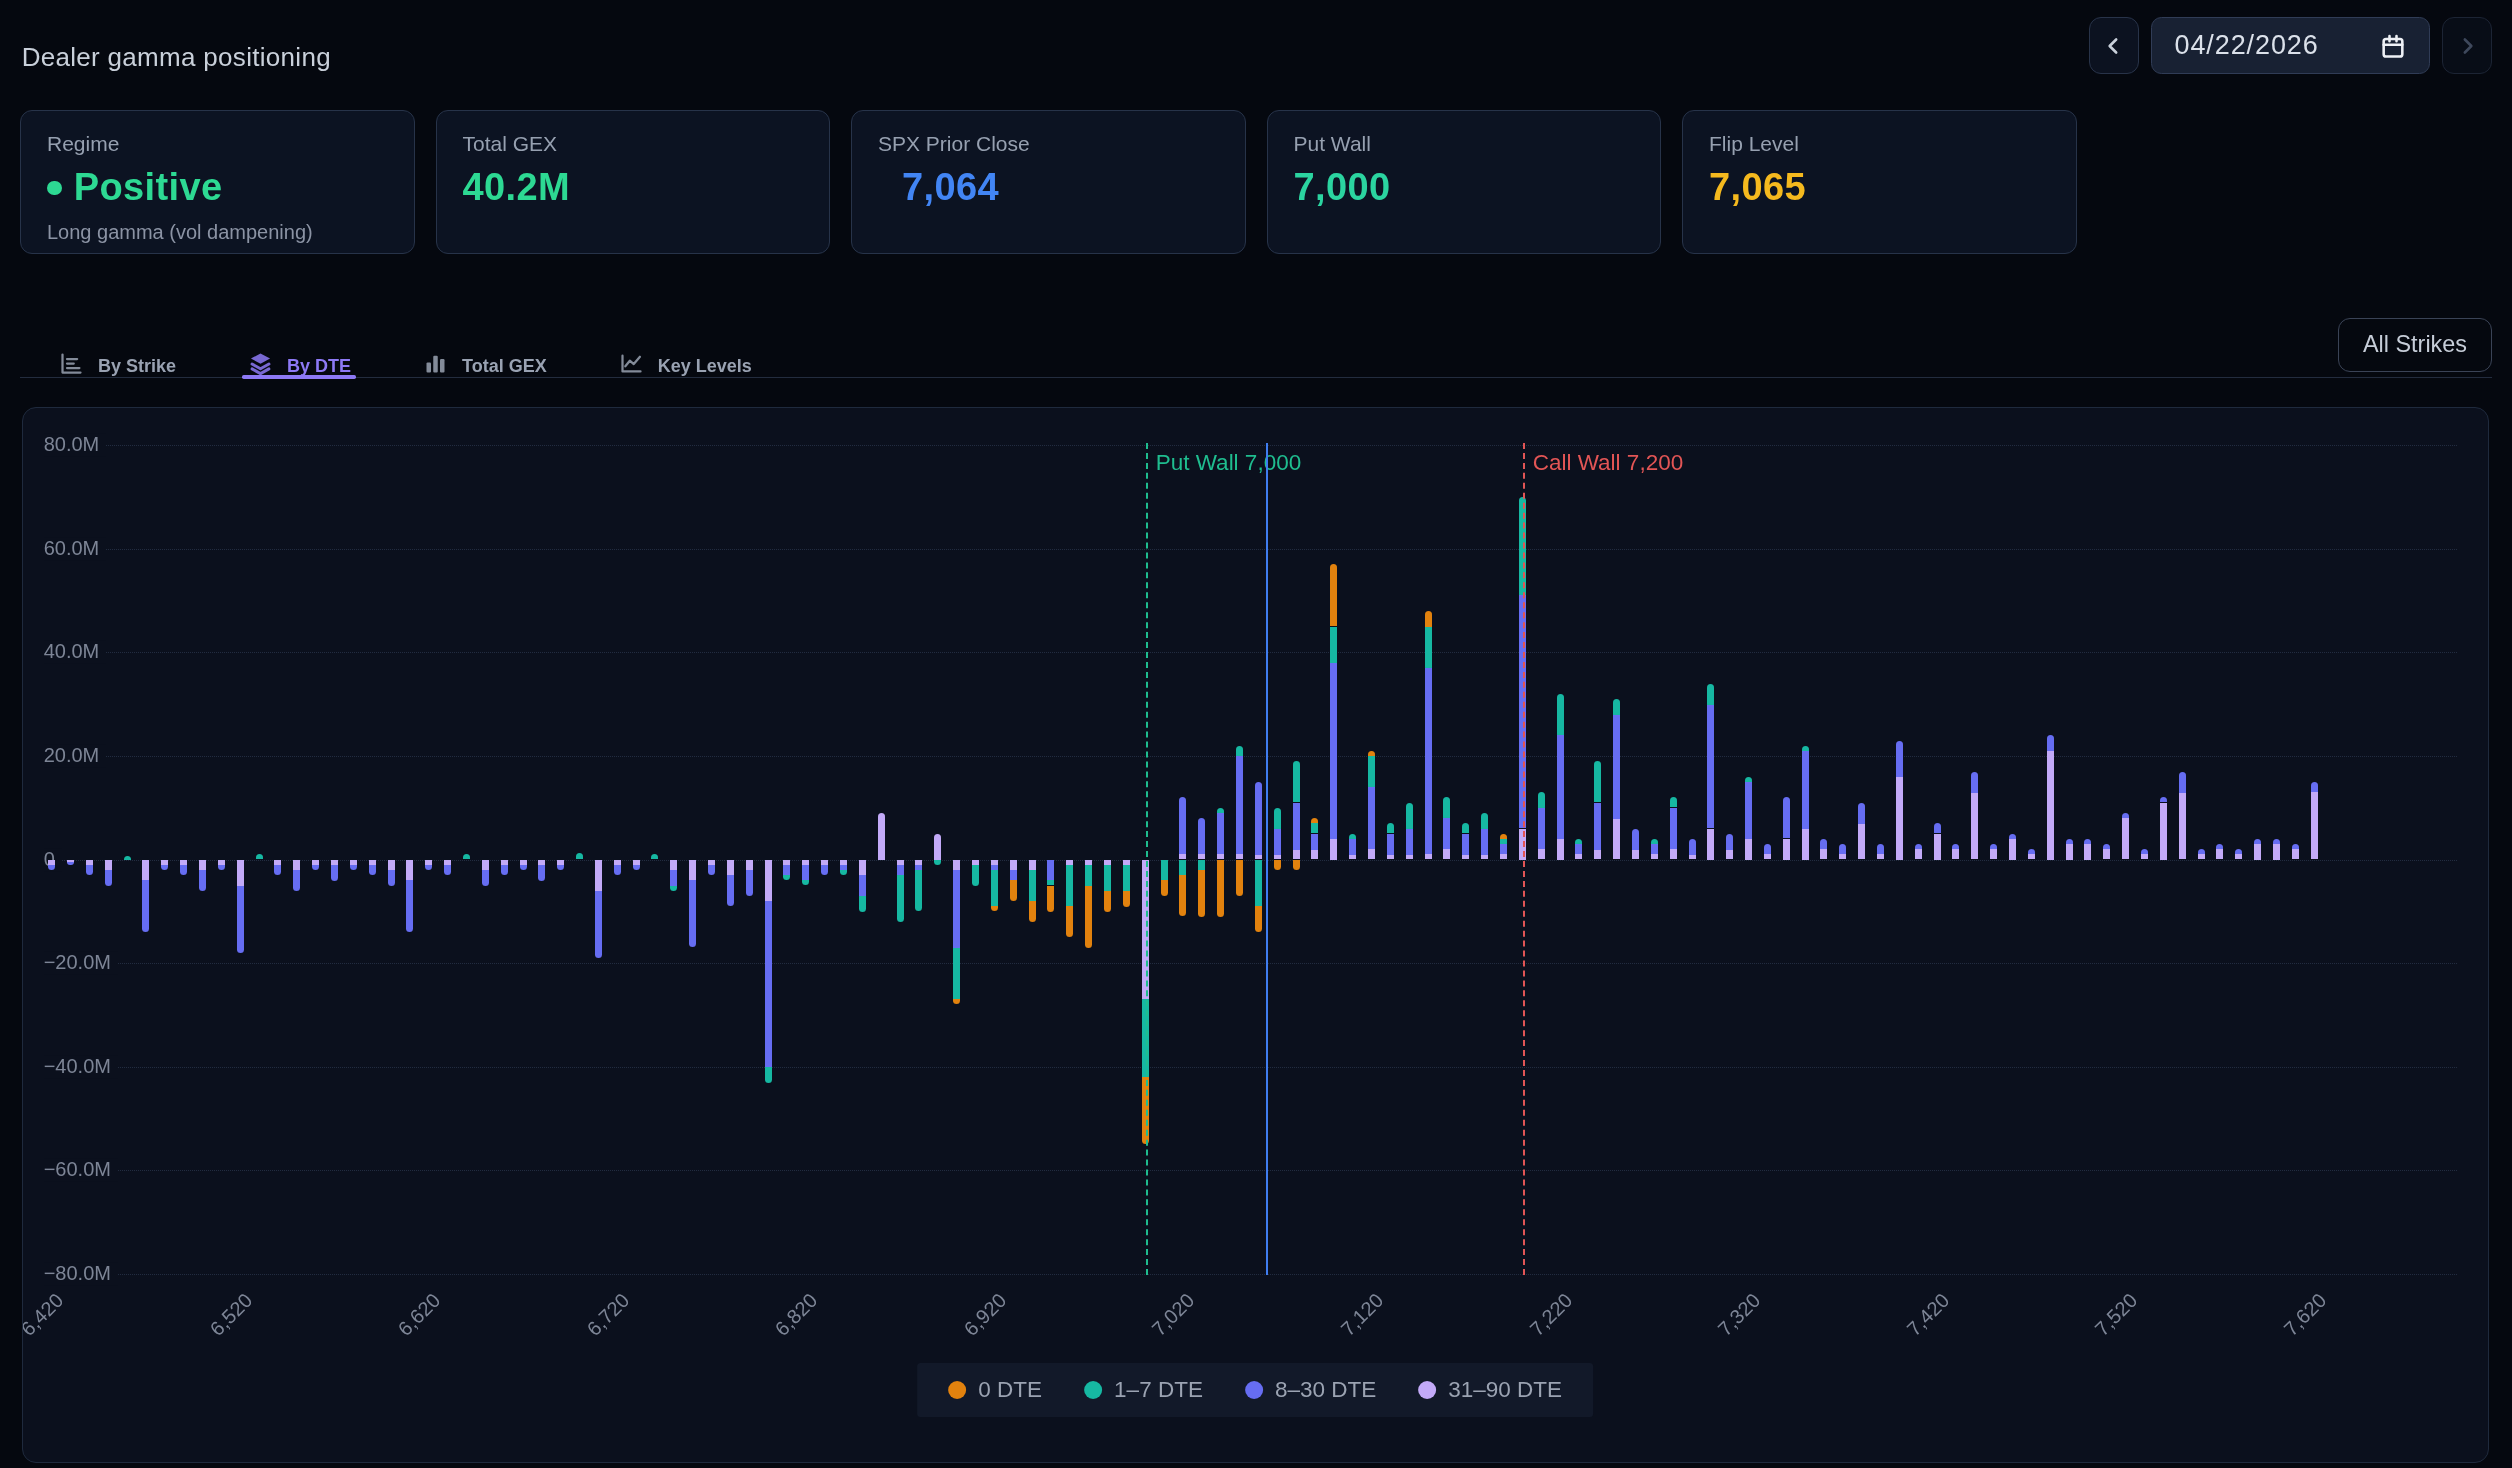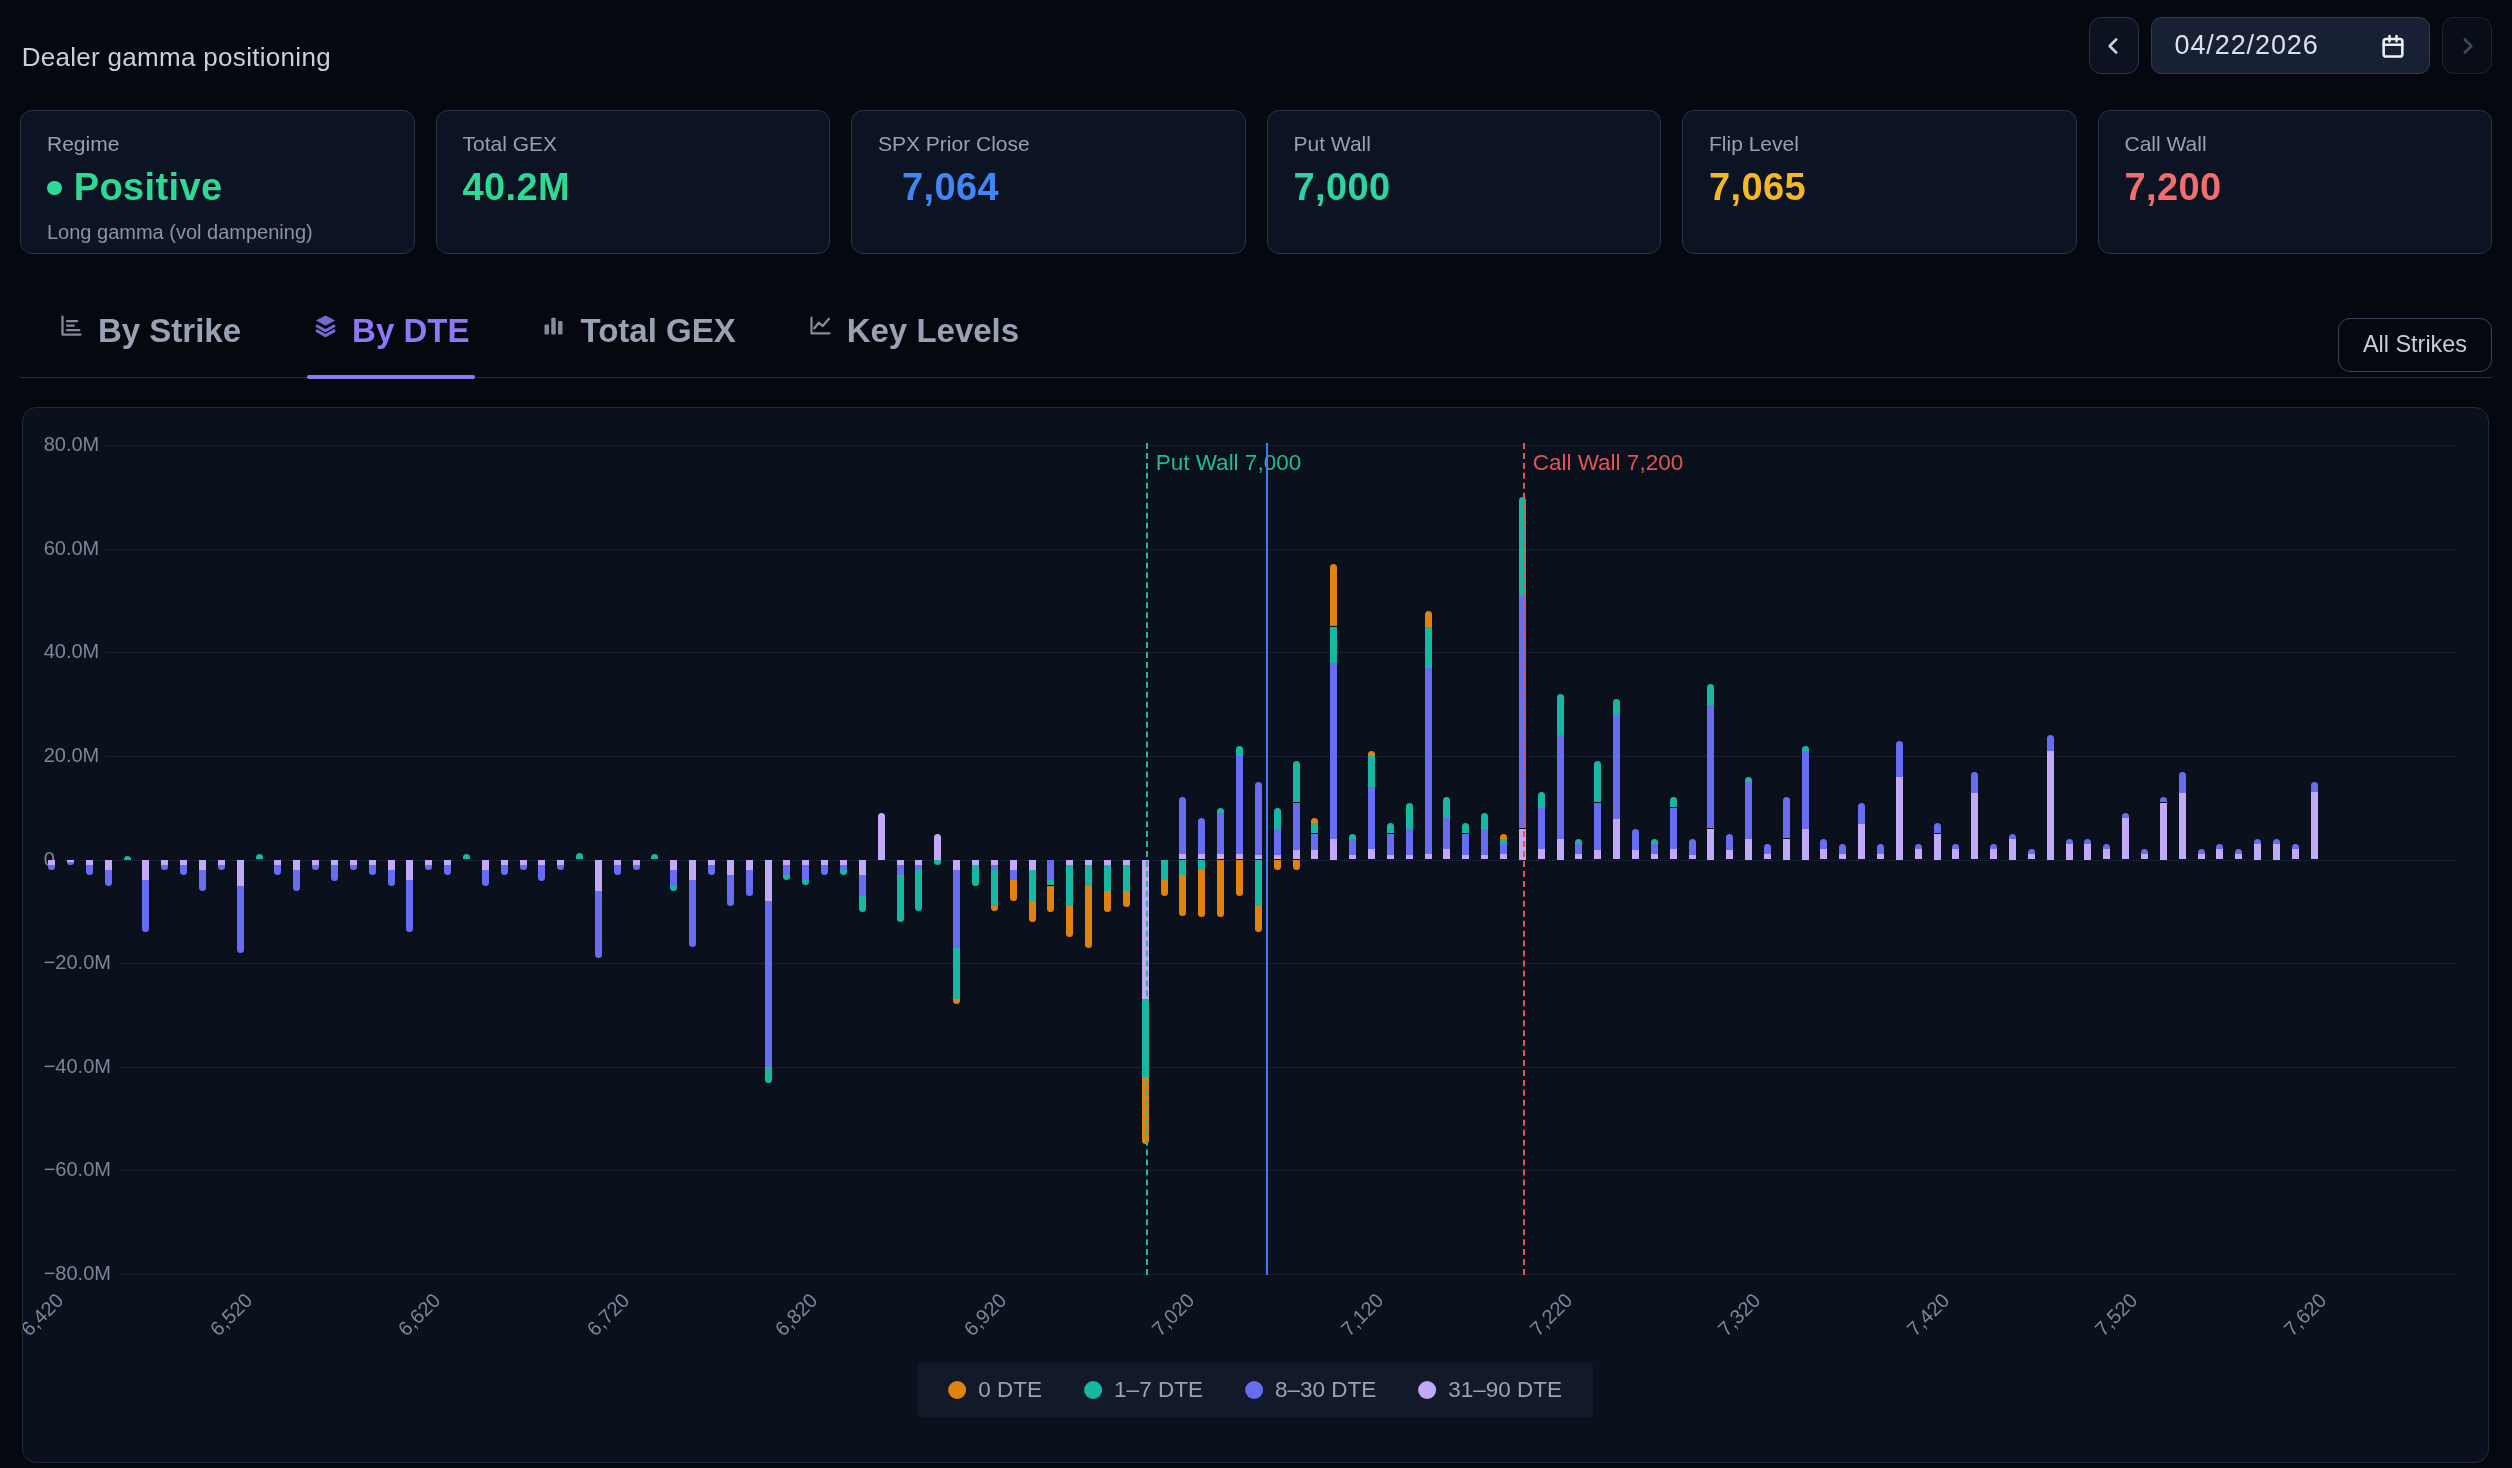"Call Wall" div.card { html: <div> <div>Call Wall</div> <div> <span>7,200</span> </div> </div> -> none }
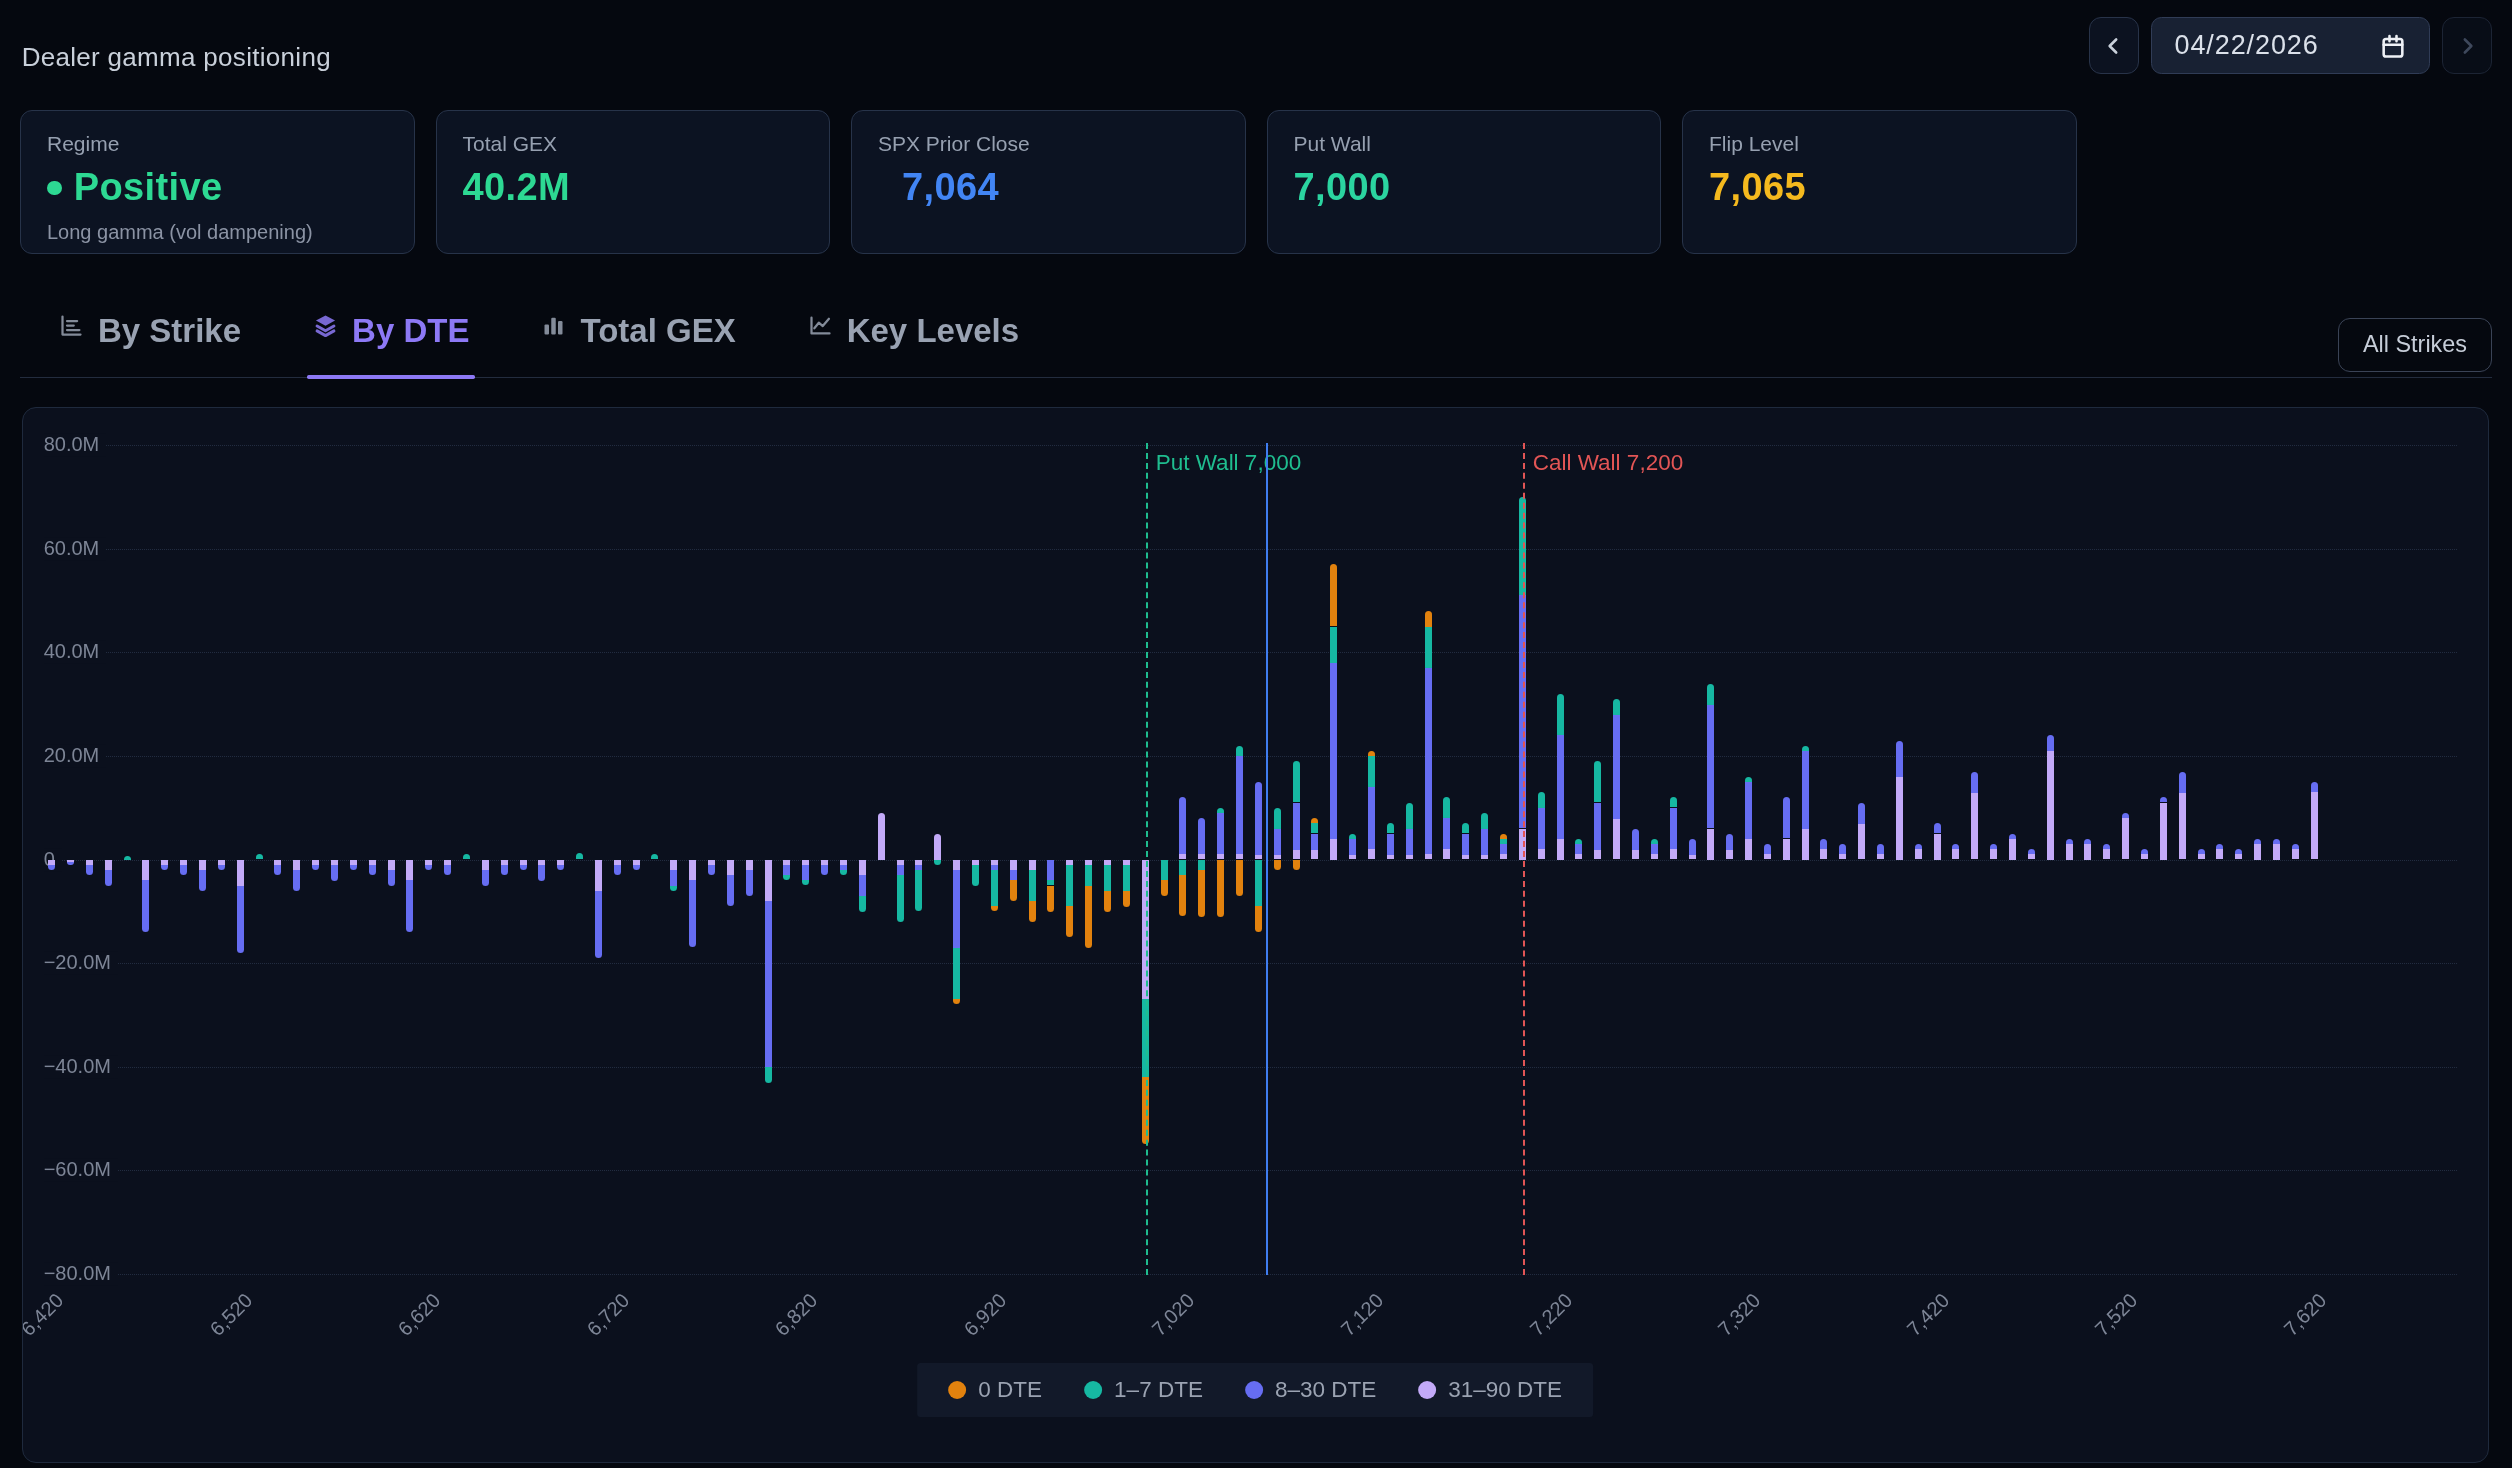"By Strike" .tab { align-items: flex-start -> flex-end; font-size: 33px -> 18px }
